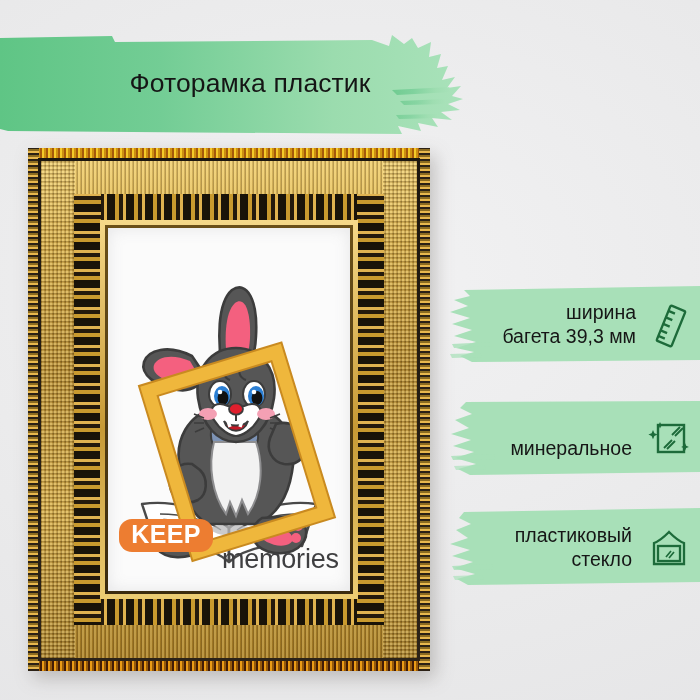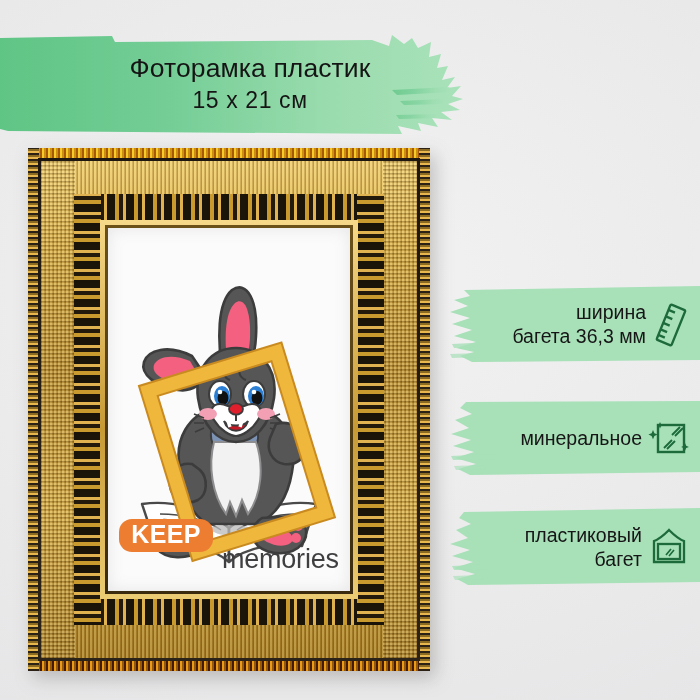"15 x 21 см" div.hdr-l2 { html: <div>15 x 21 см</div> -> none }
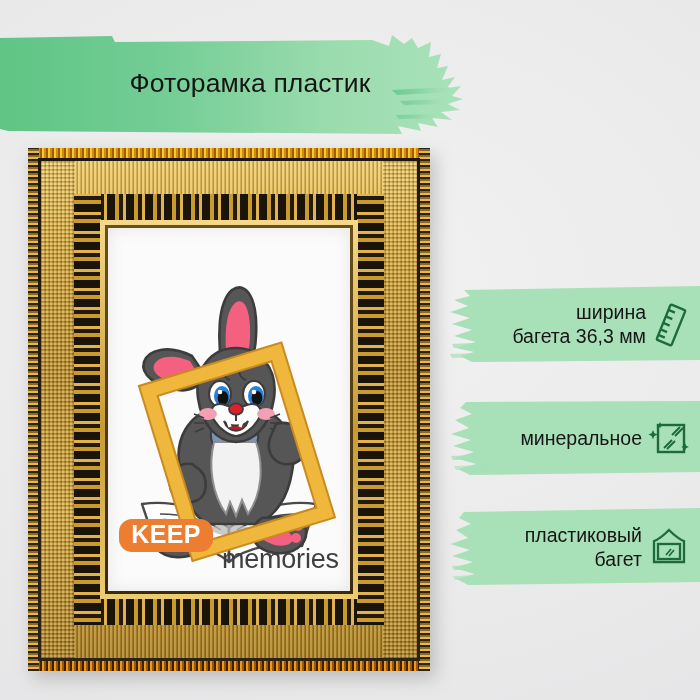"ширина" .badge .inner { align-items: center -> flex-end; gap: 5px -> 15px }
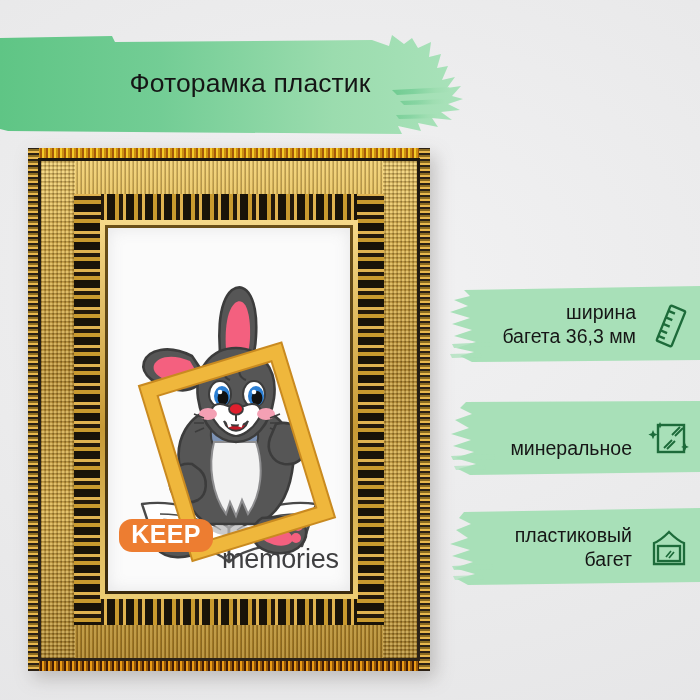"багета 36,3 мм" div { text: 36,3 -> 39,3 }
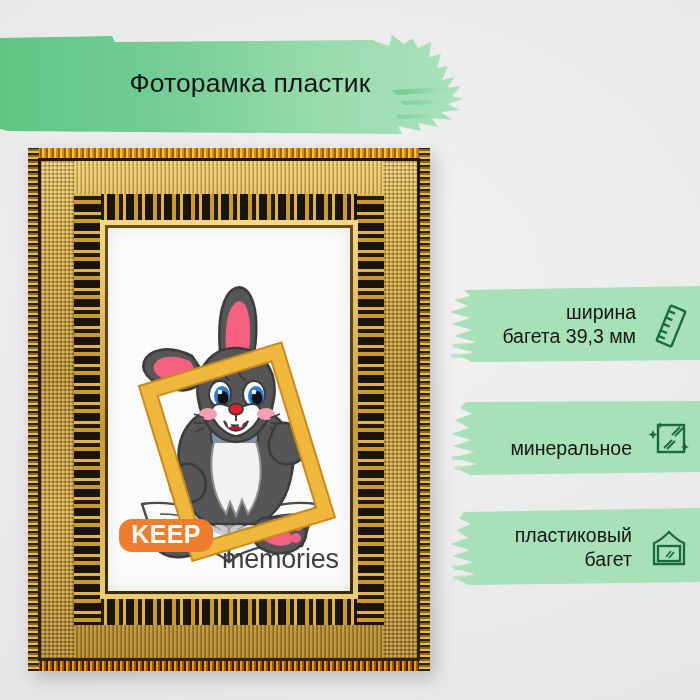"багет" div { text: багет -> стекло }
